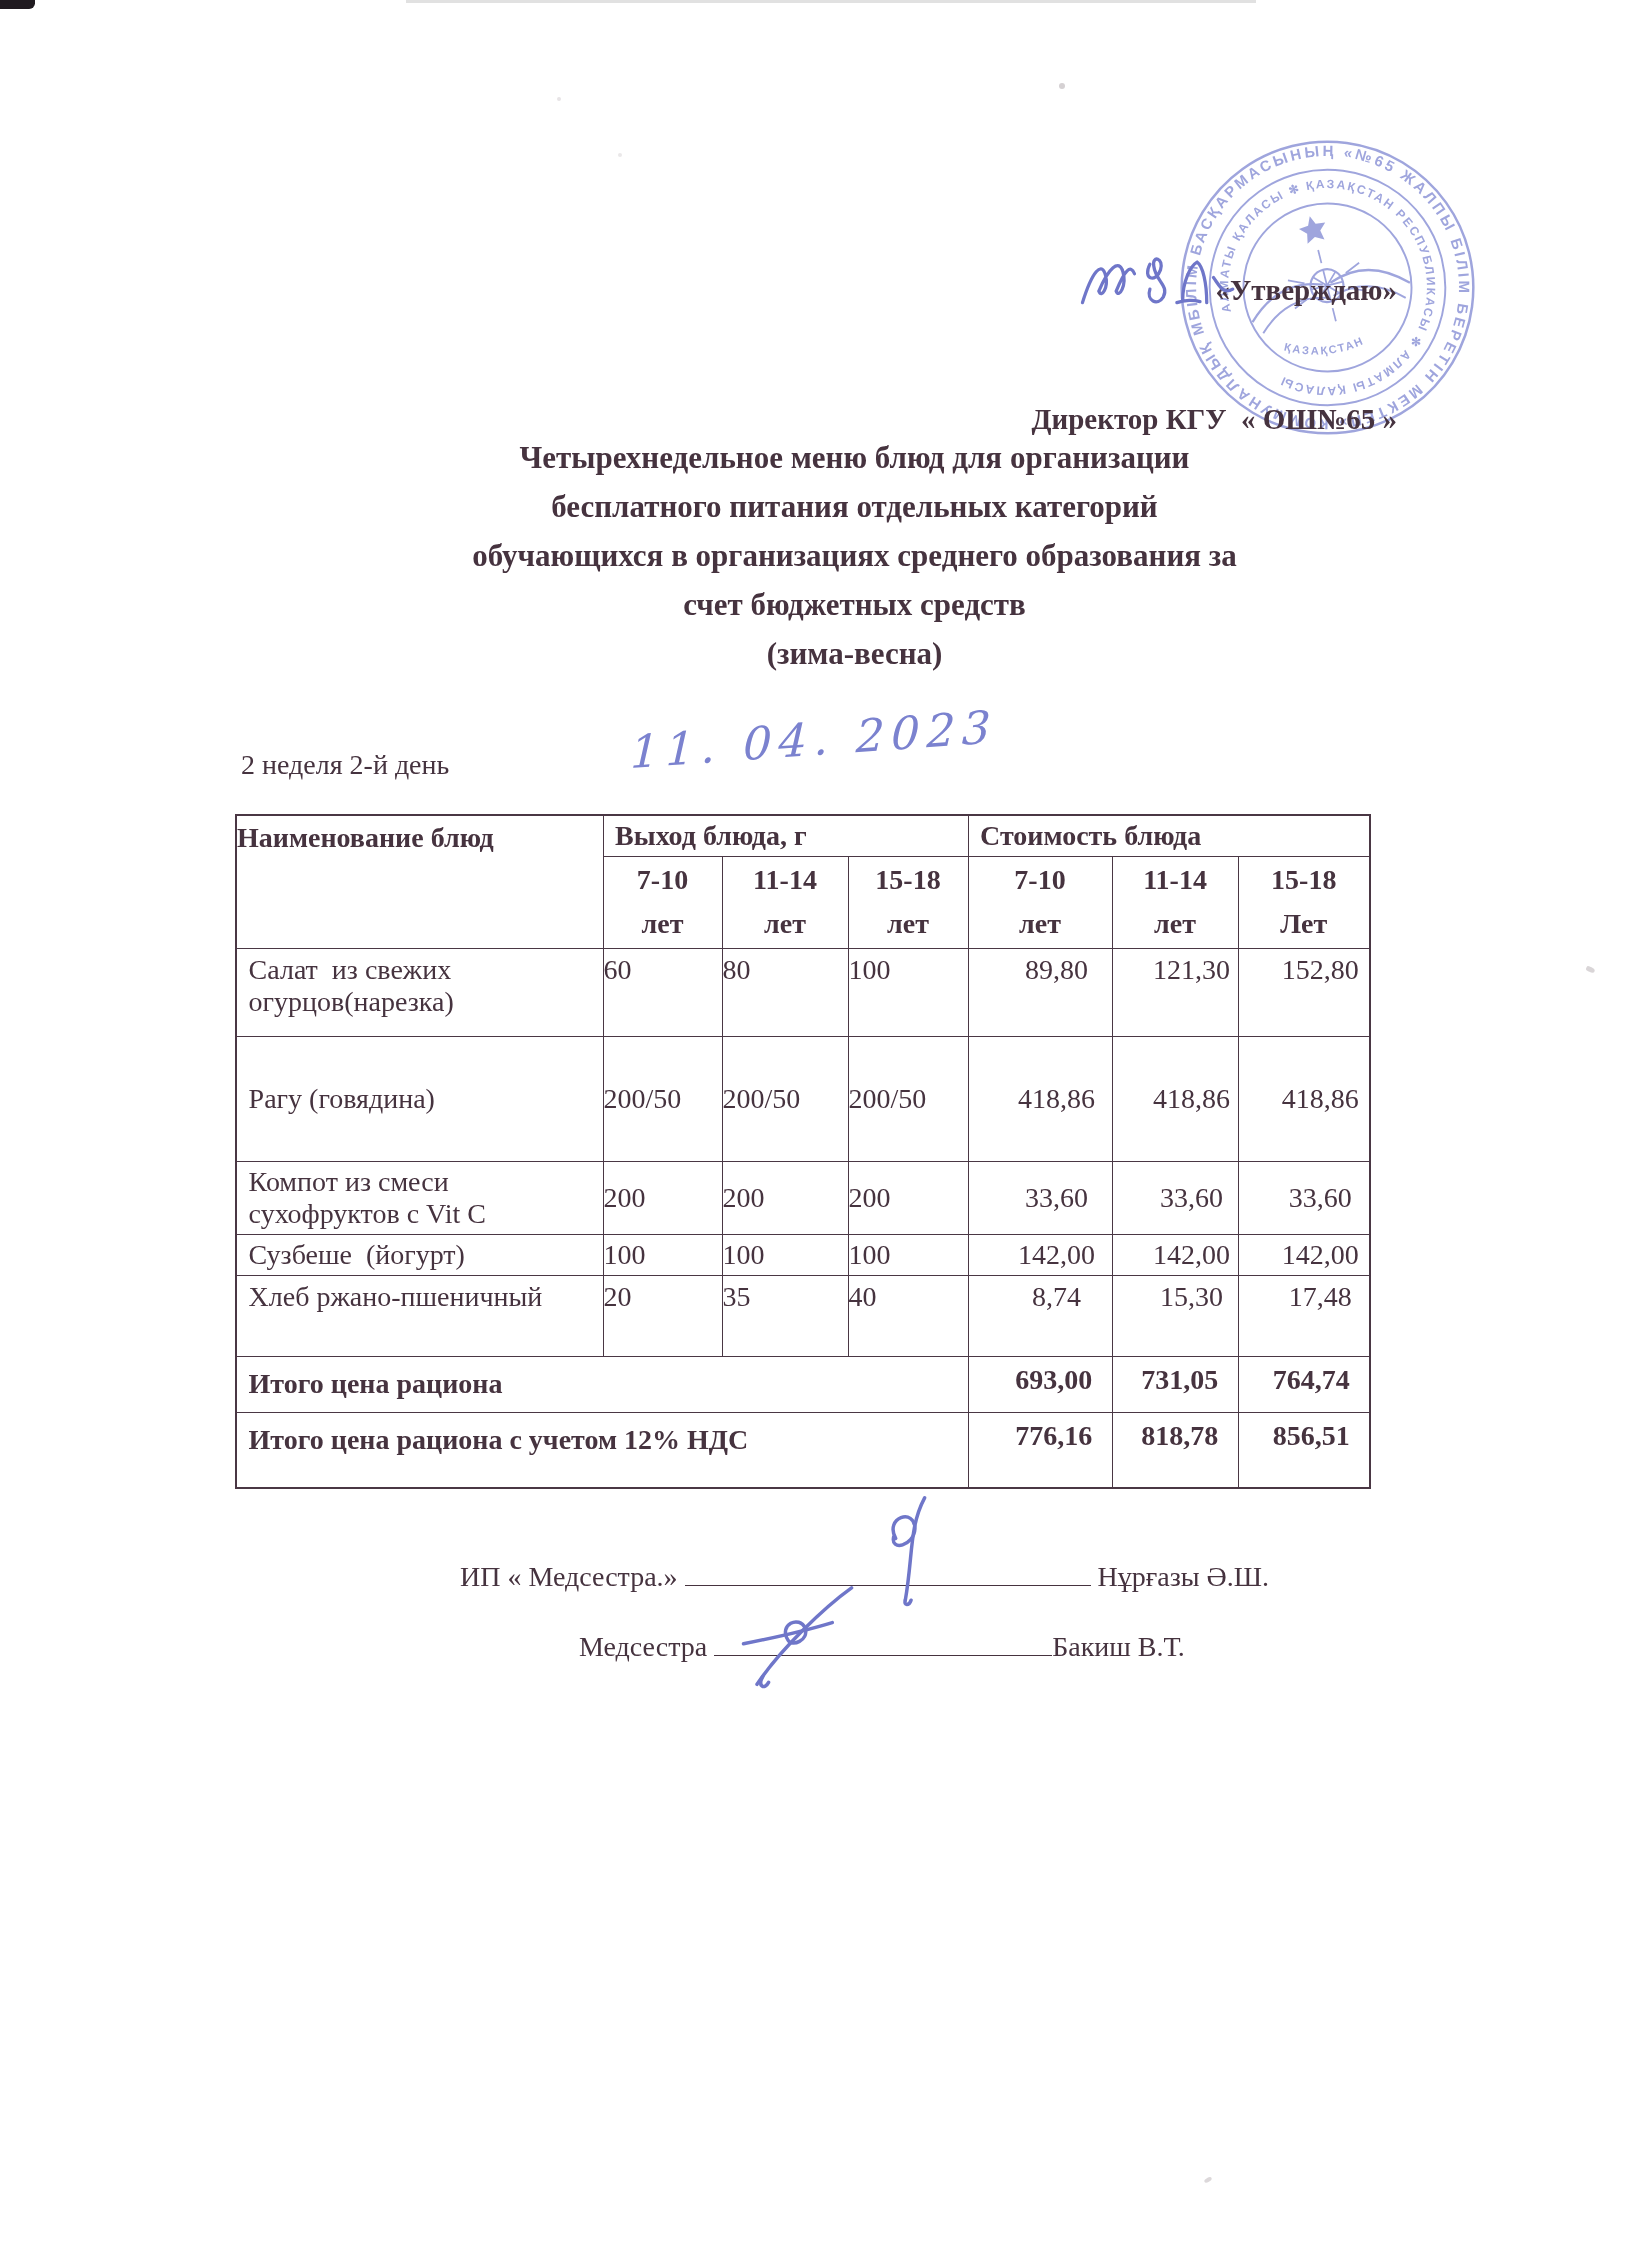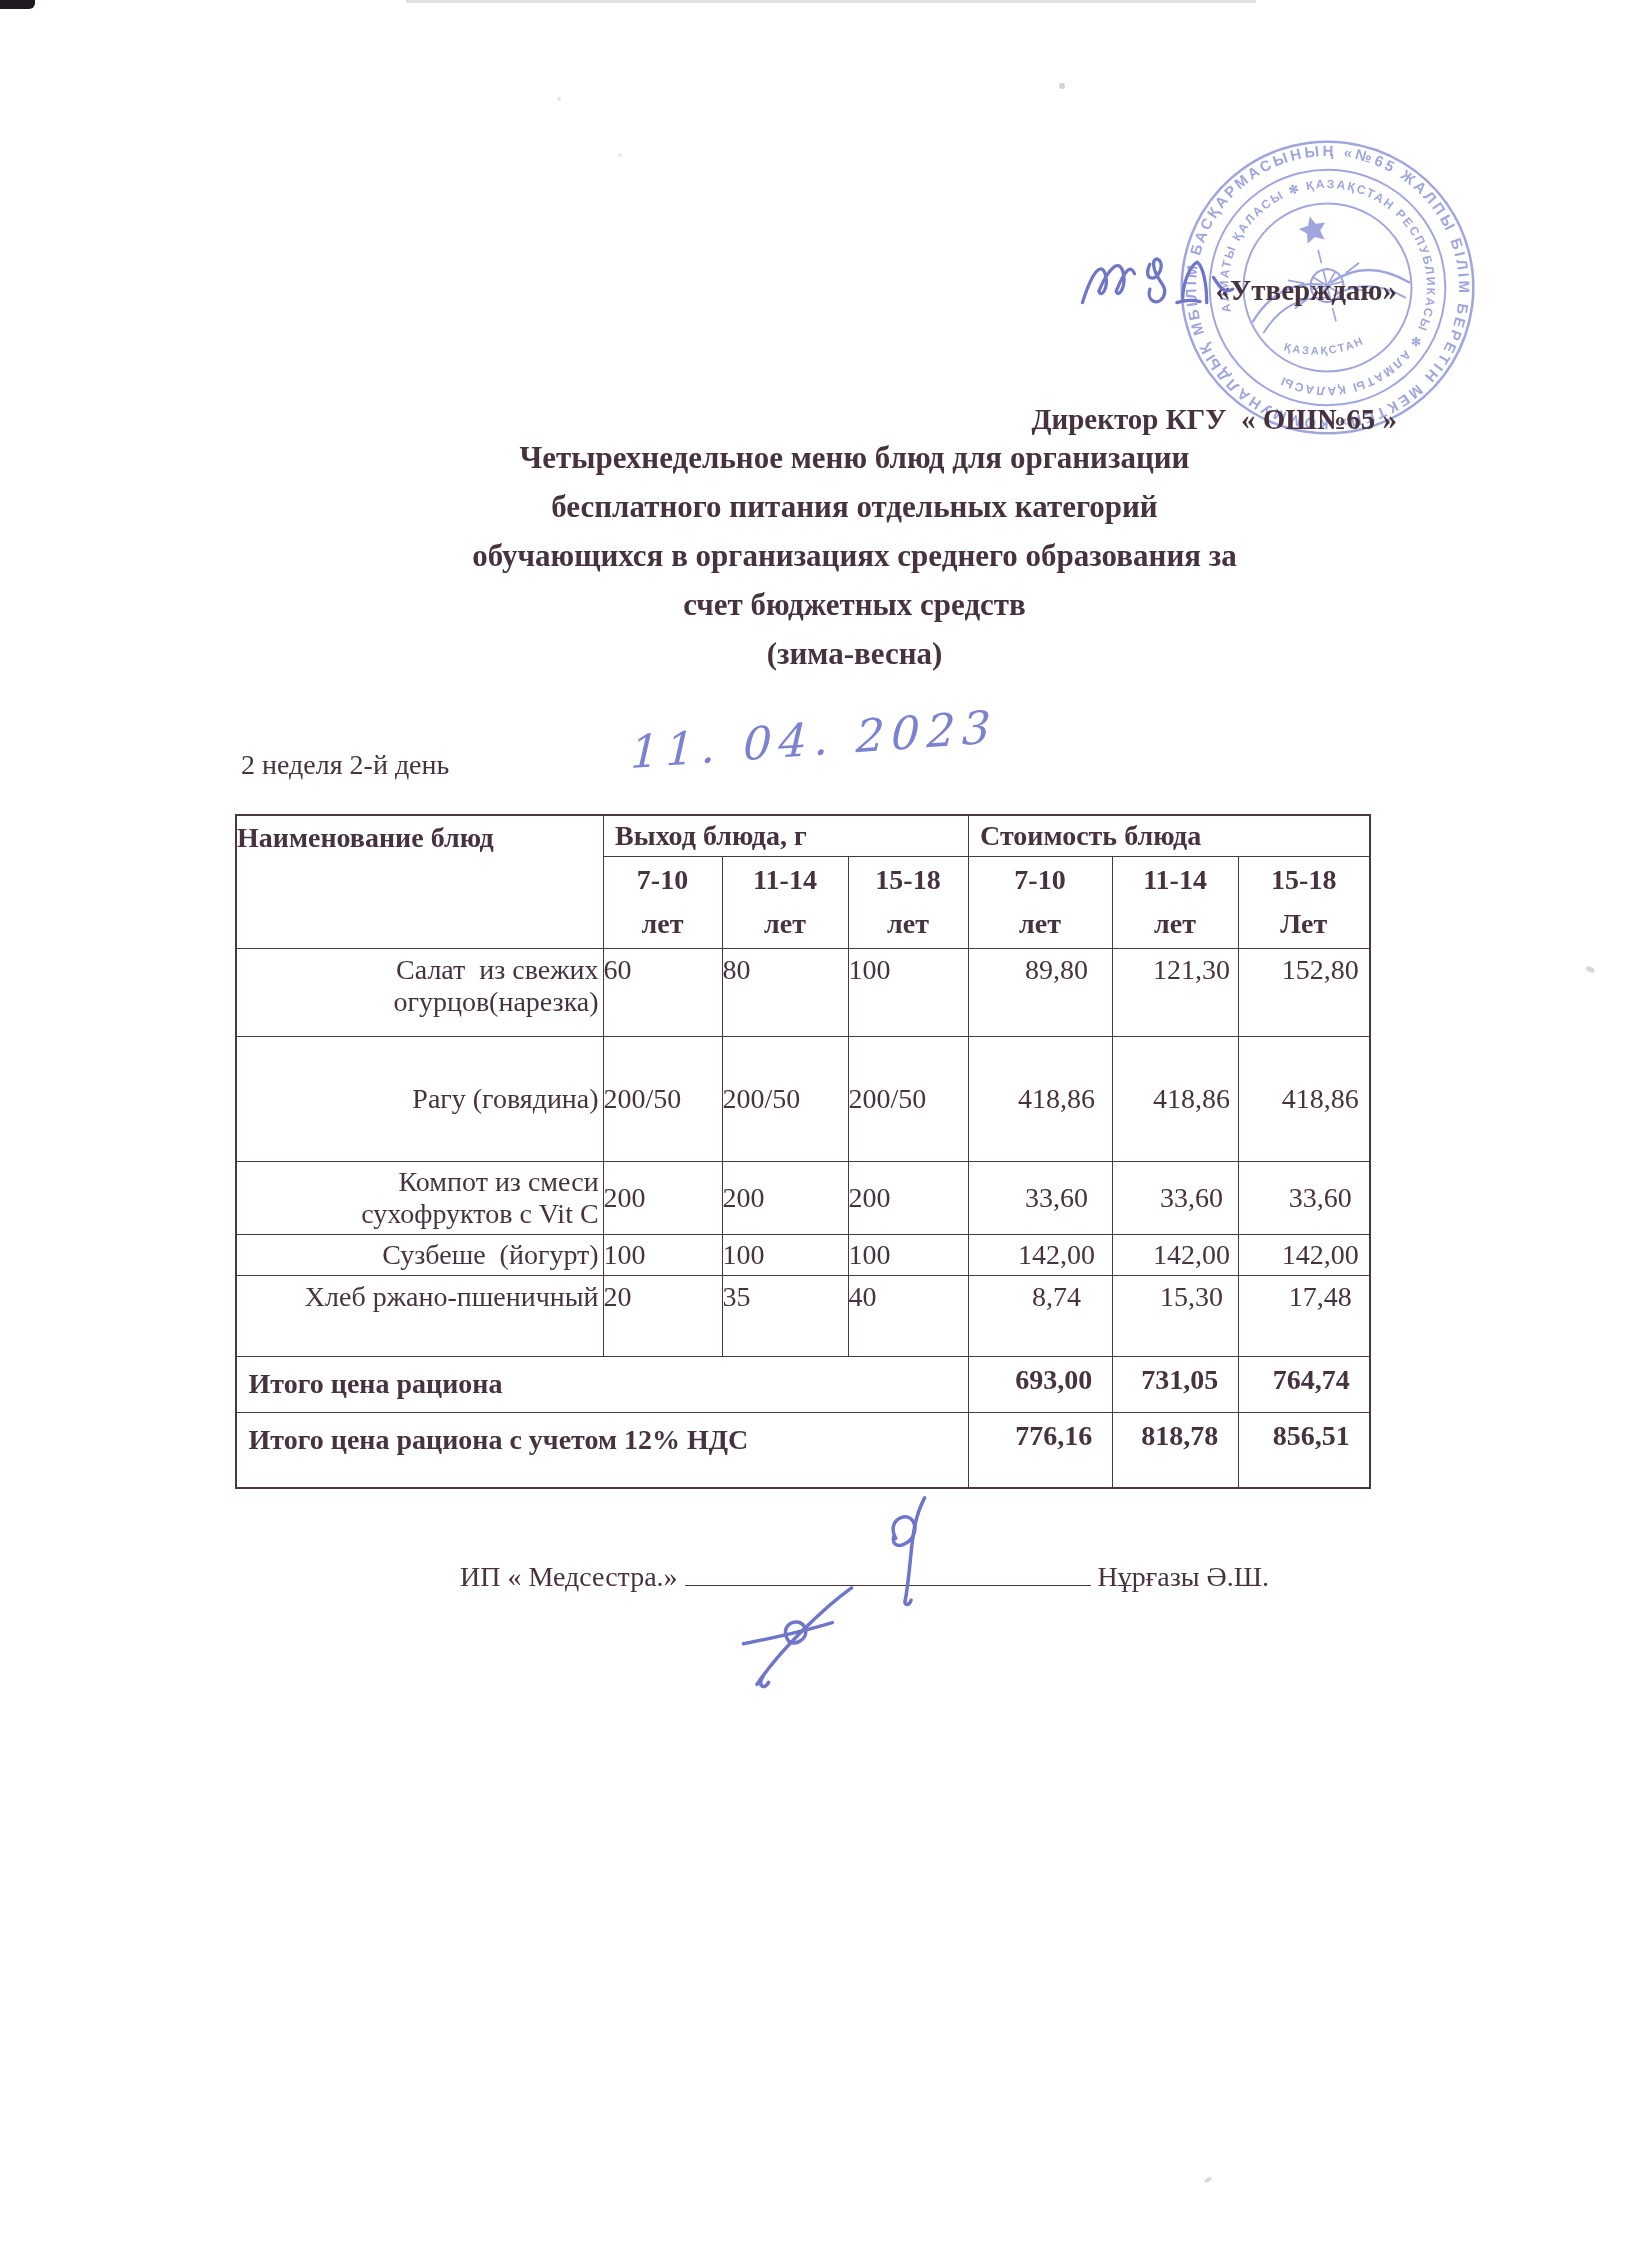"Салат из свежих огурцов(нарезка)" .menu .name-cell { text-align: right -> left }
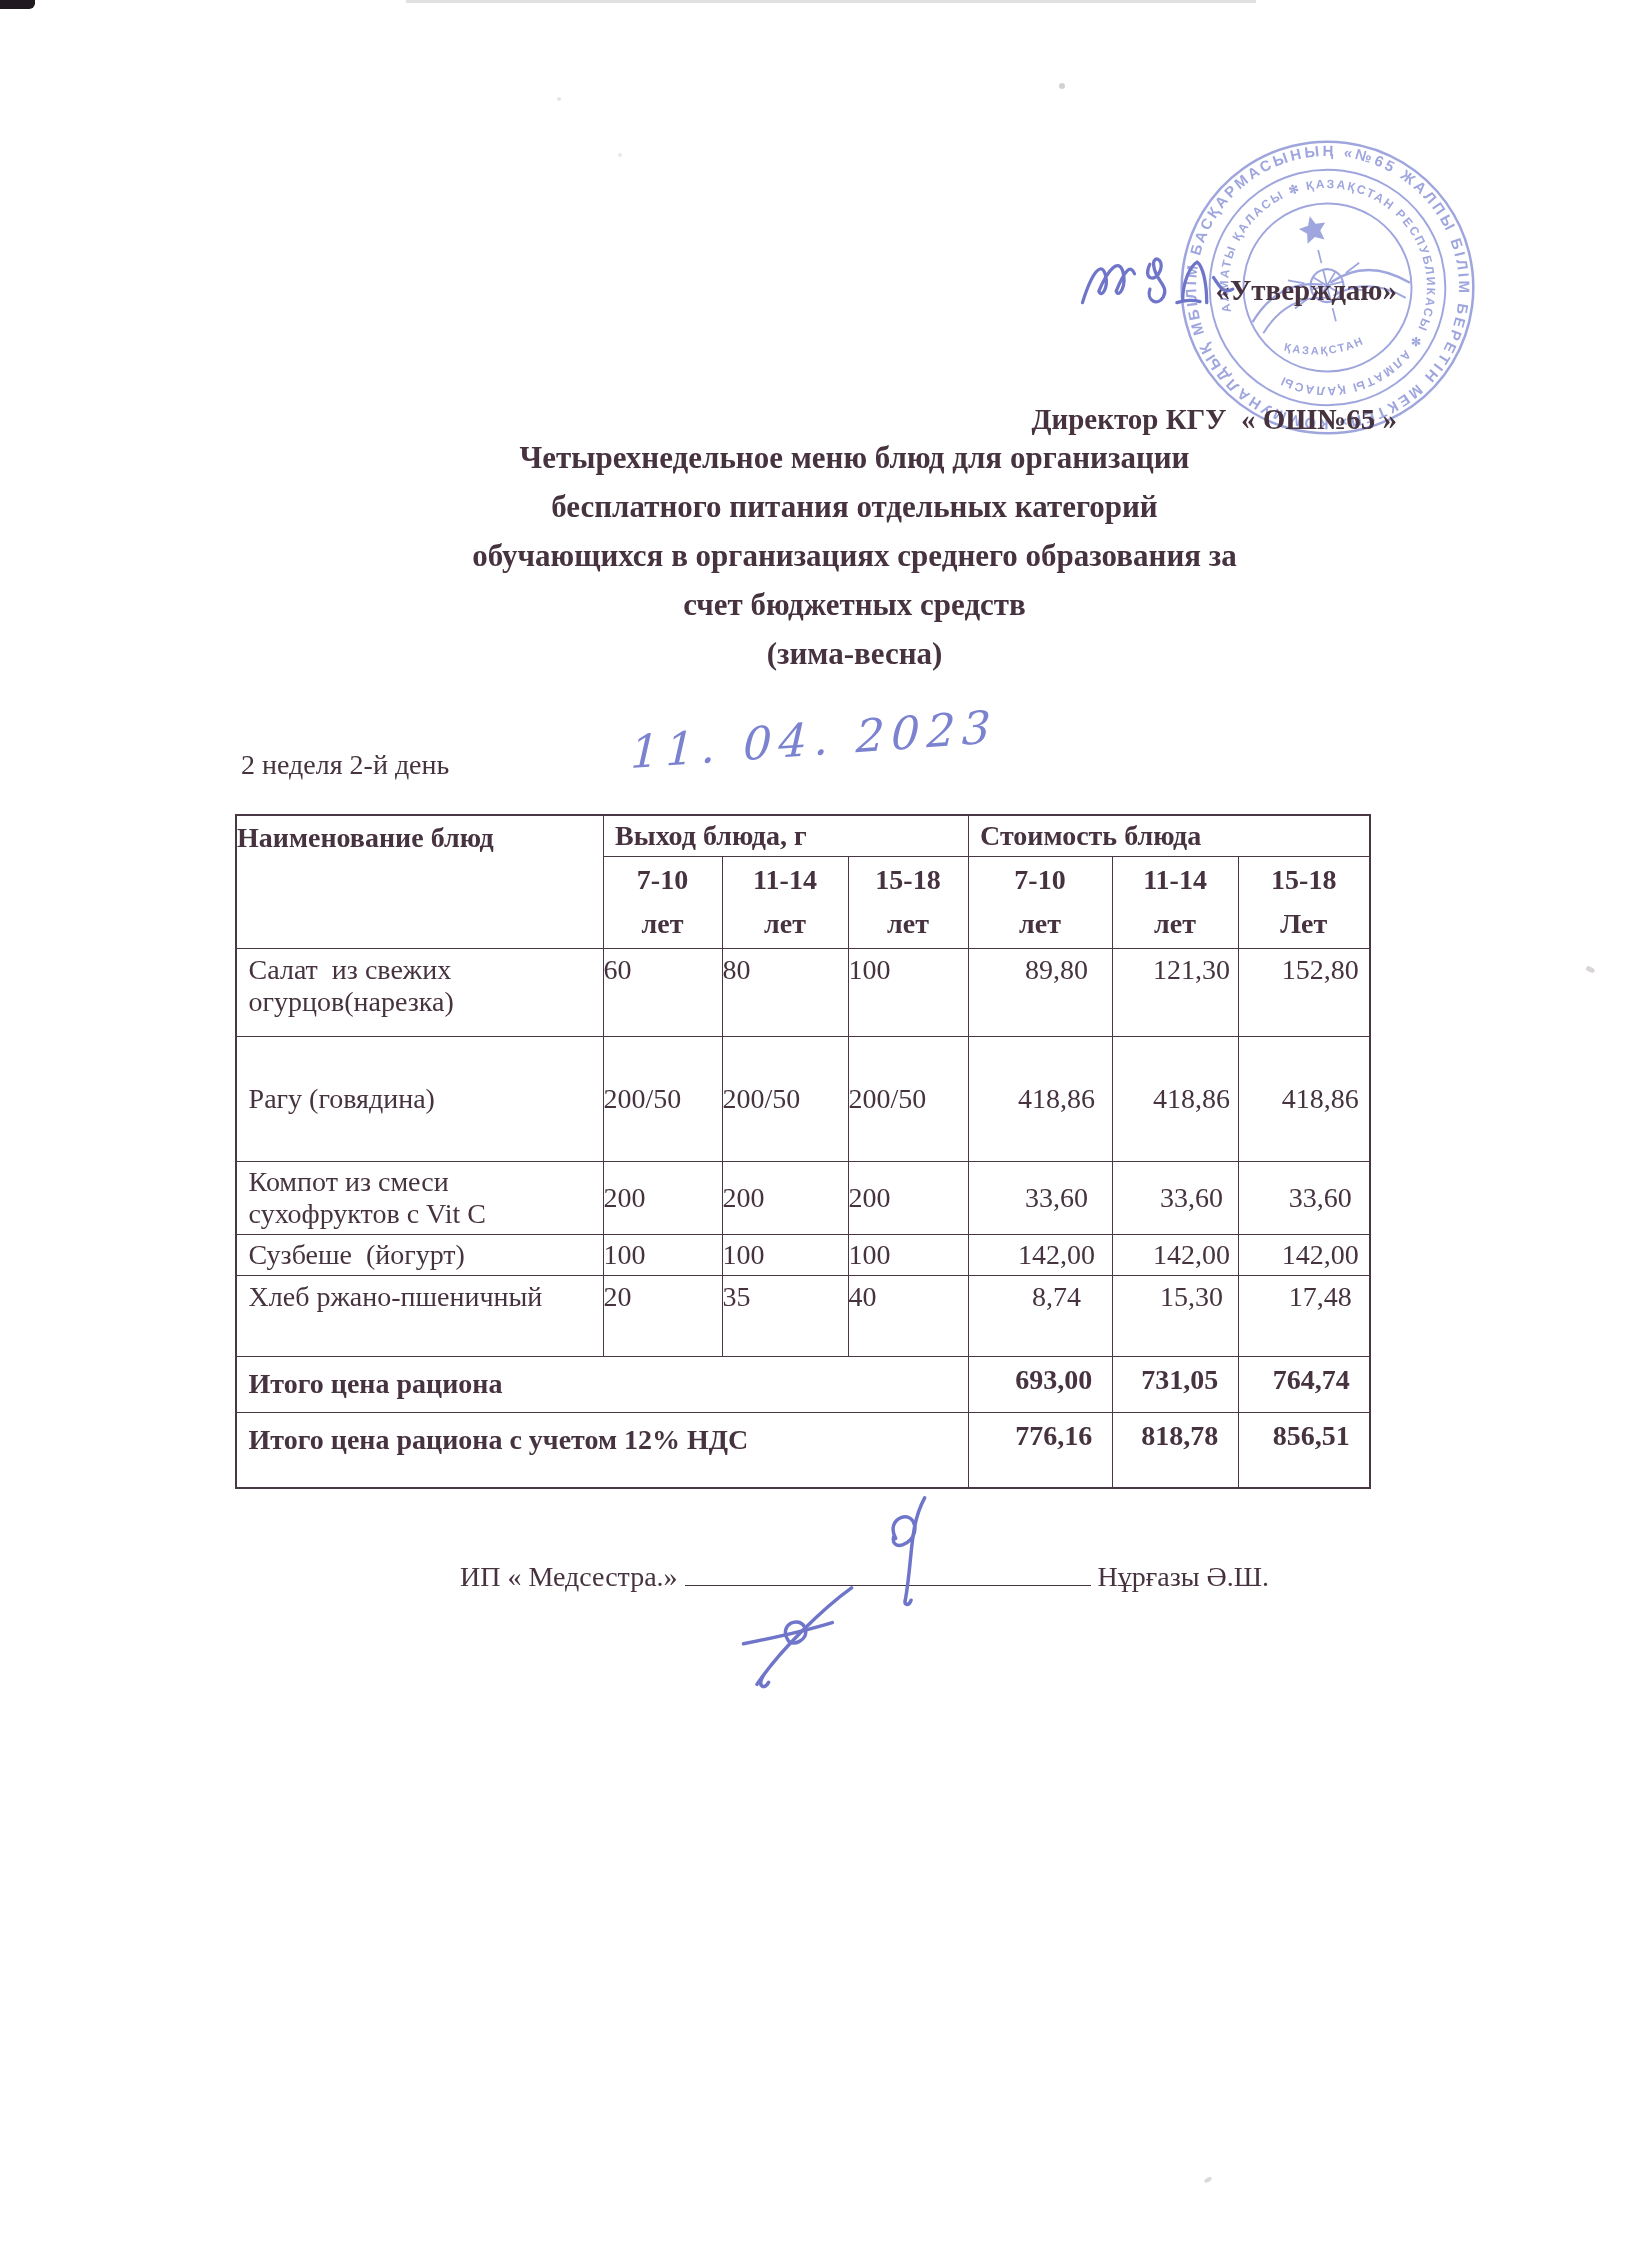"Медсестра Бакиш В.Т." div.sig-row { html: none -> <div><span>Медсестра </span><span></span><span>Бакиш В.Т.</span></div> }
